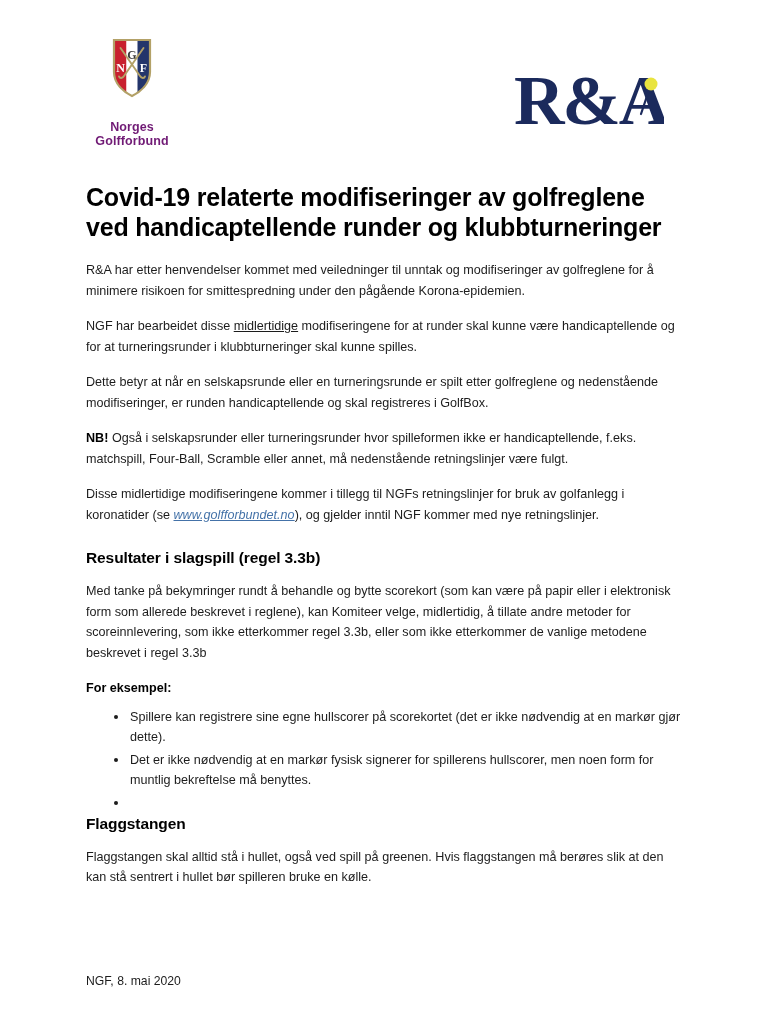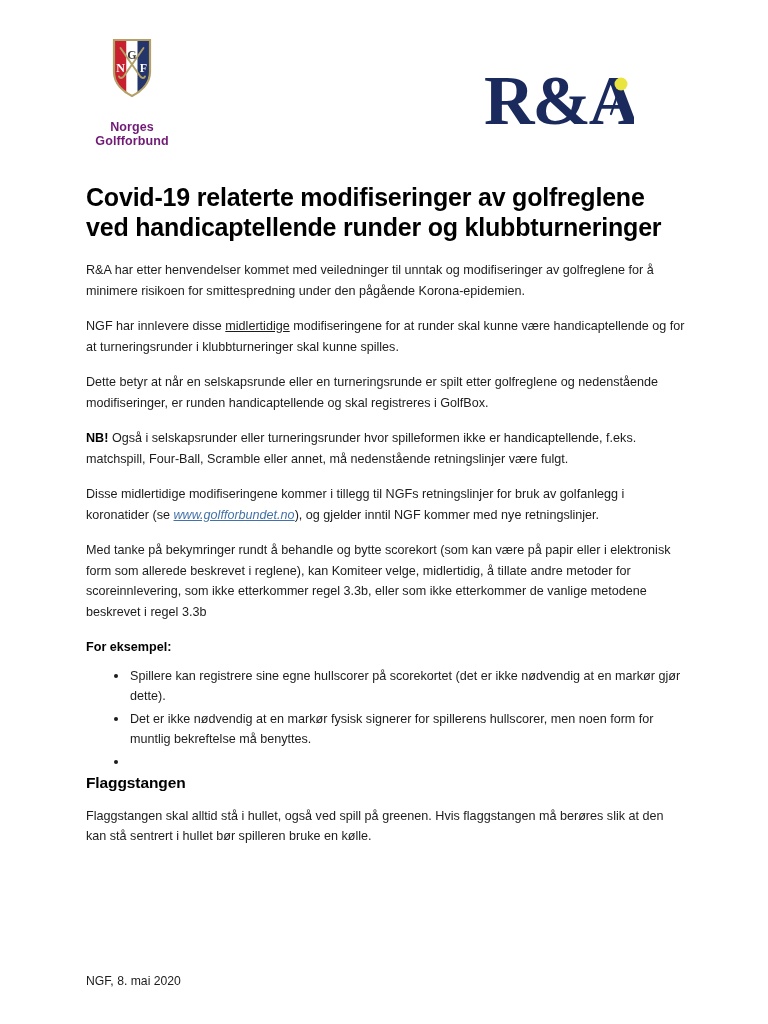"R&A" .ra-logo { left: 484px -> 514px }
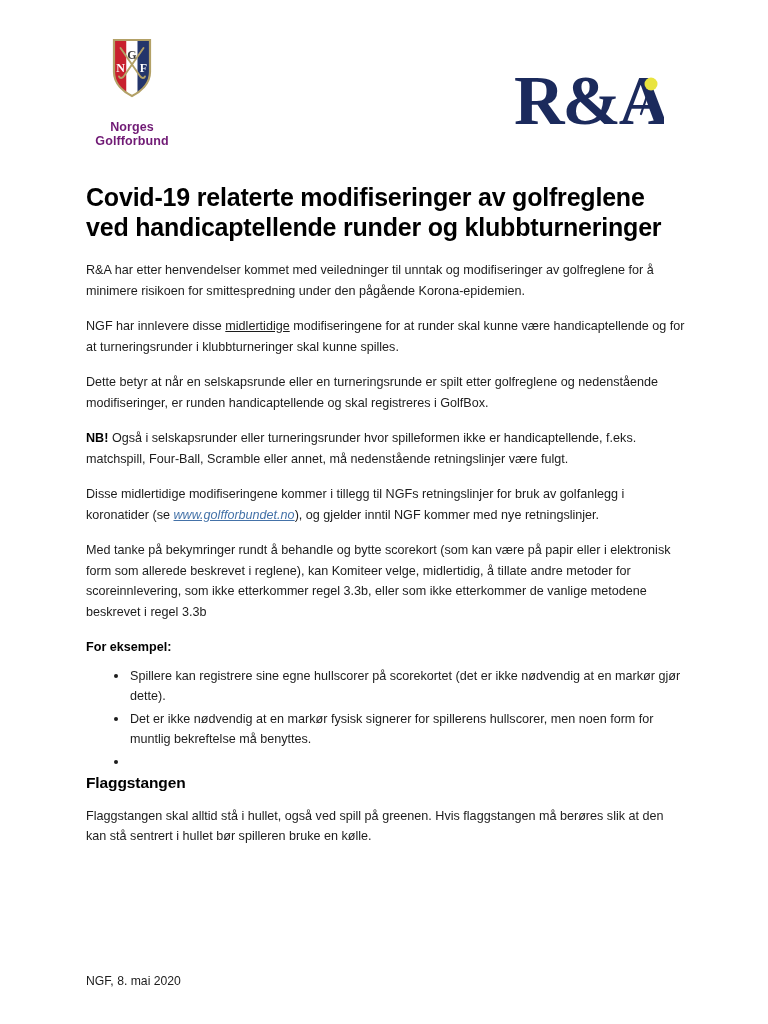"NGF har innlevere disse" span { text: innlevere -> bearbeidet }
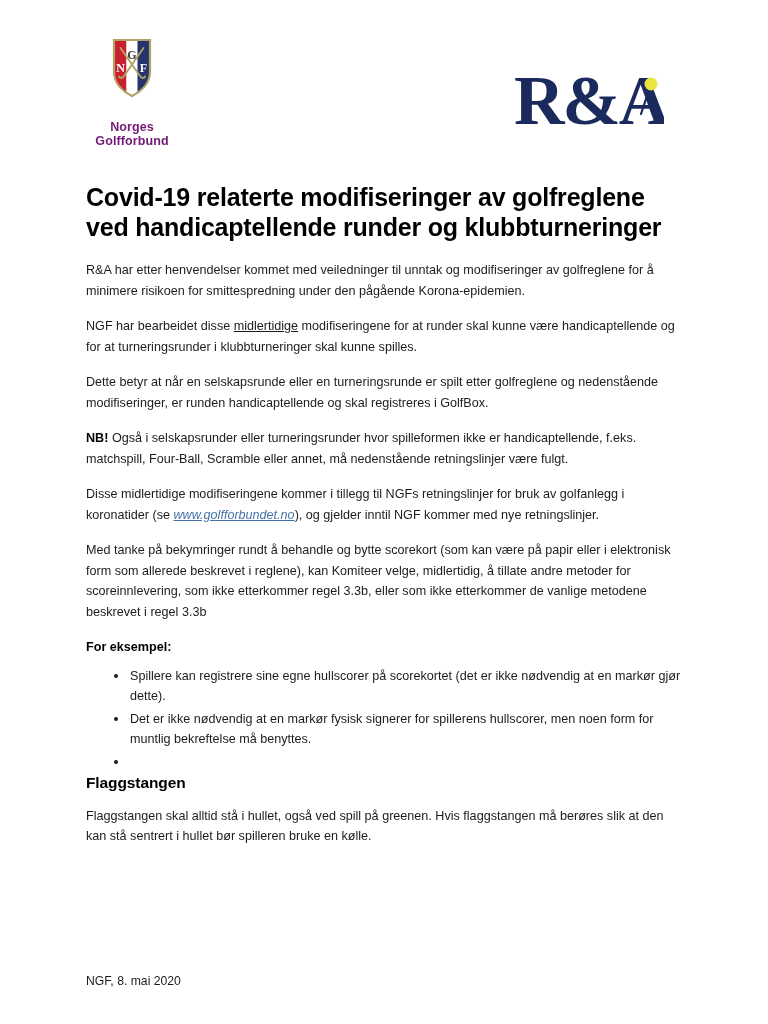"Resultater i slagspill (regel 3.3b)" h2.section-heading { html: none -> <h2>Resultater i slagspill (regel 3.3b)</h2> }
